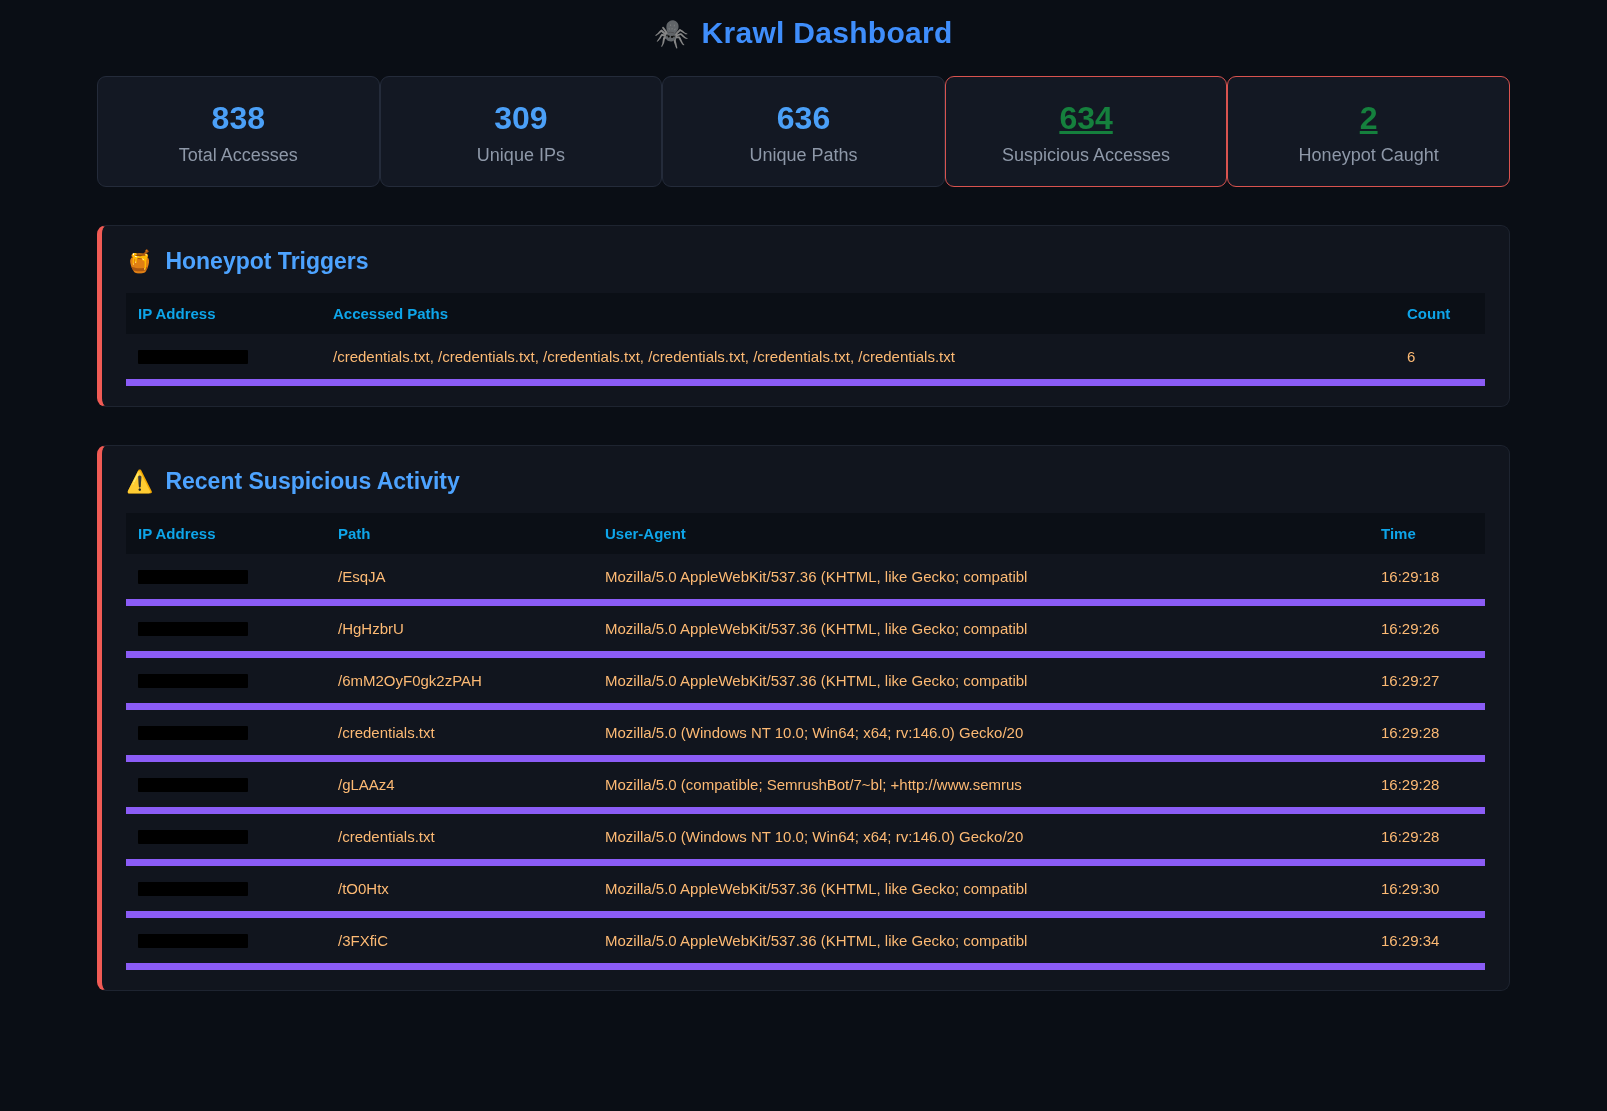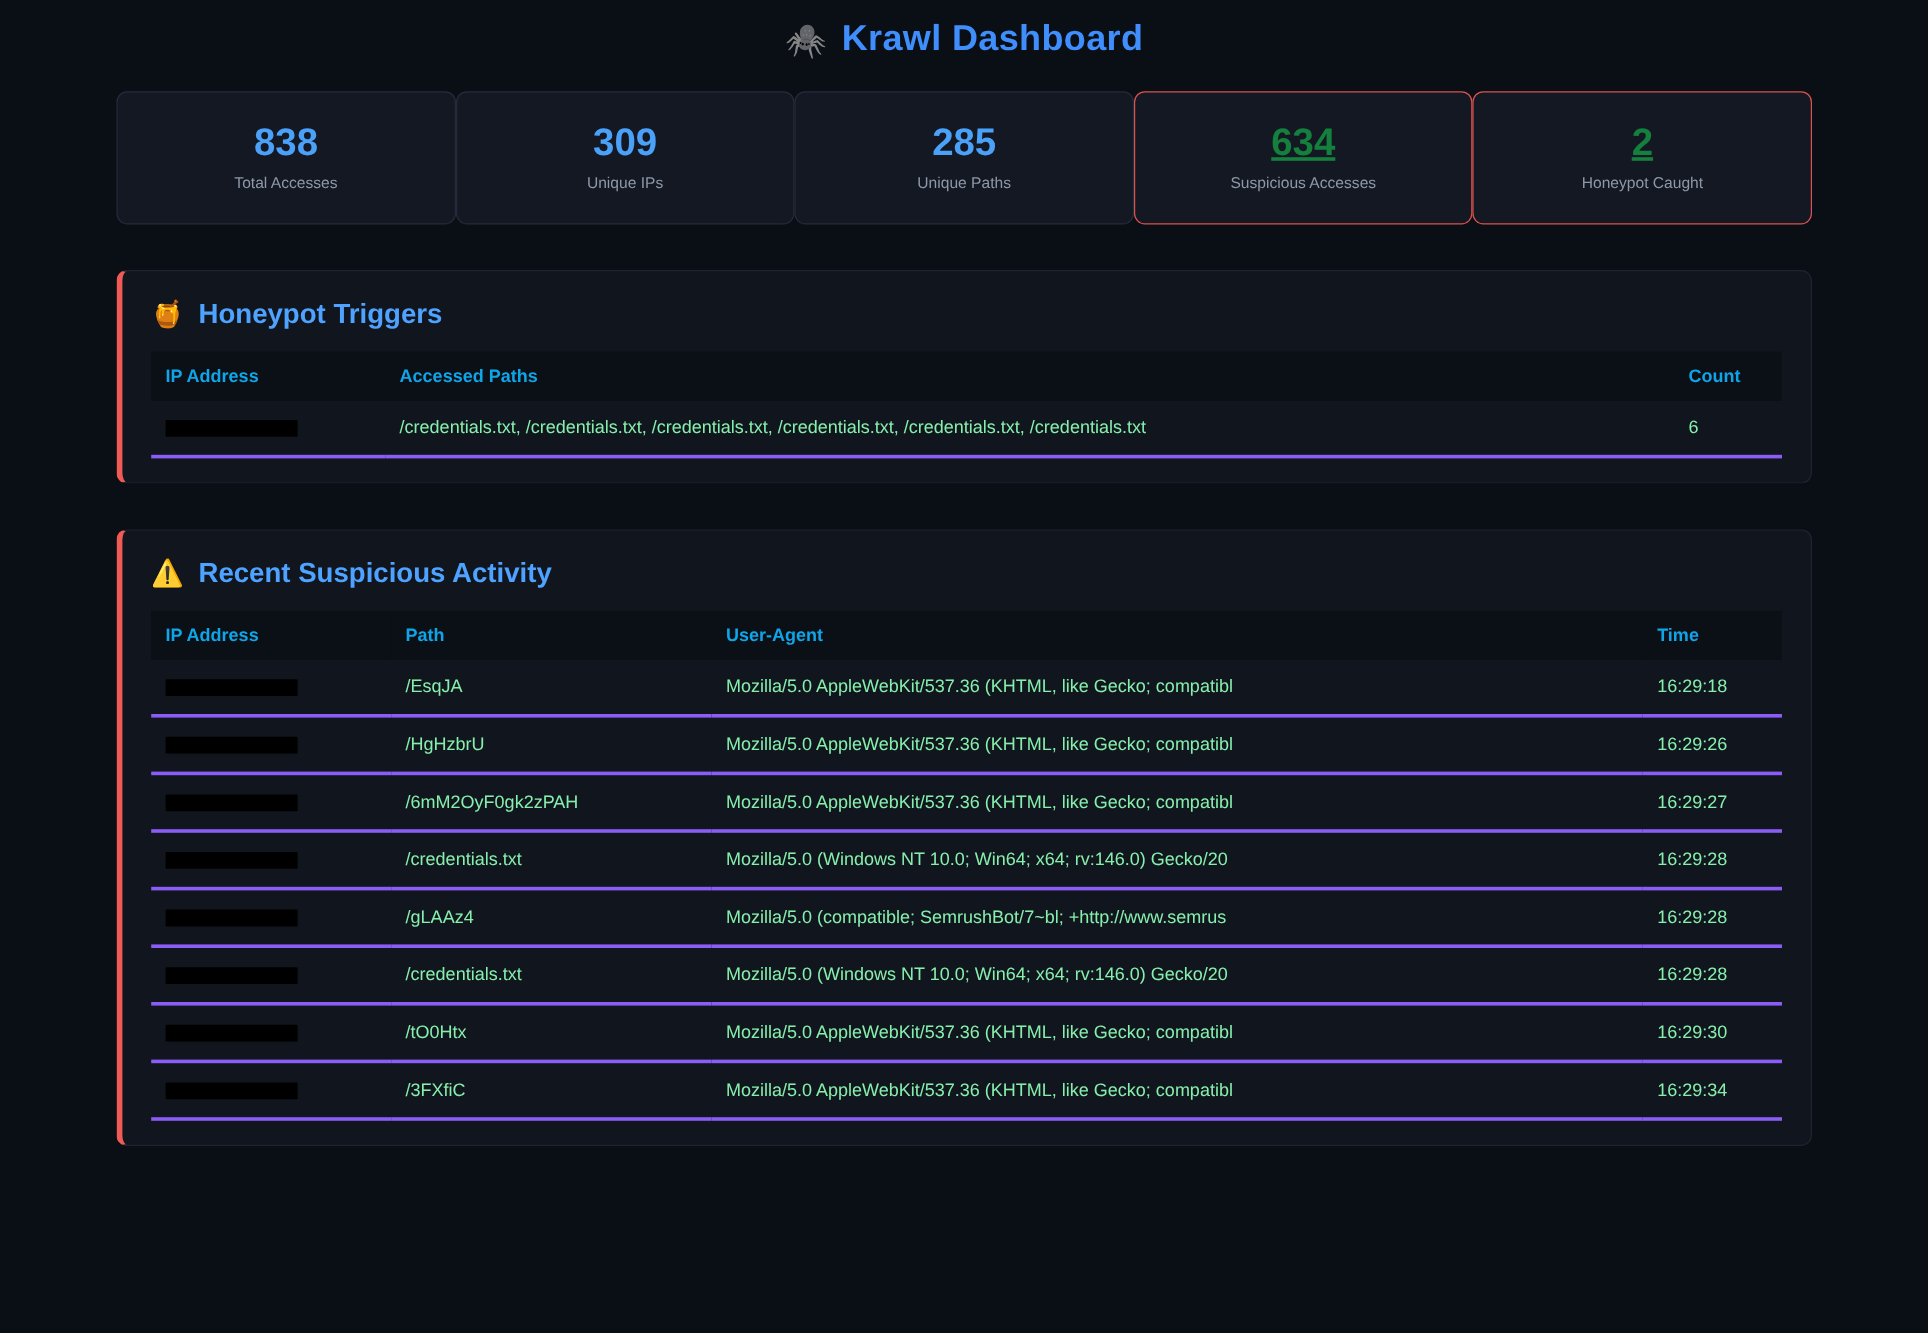"285" div.value { text: 285 -> 636 }
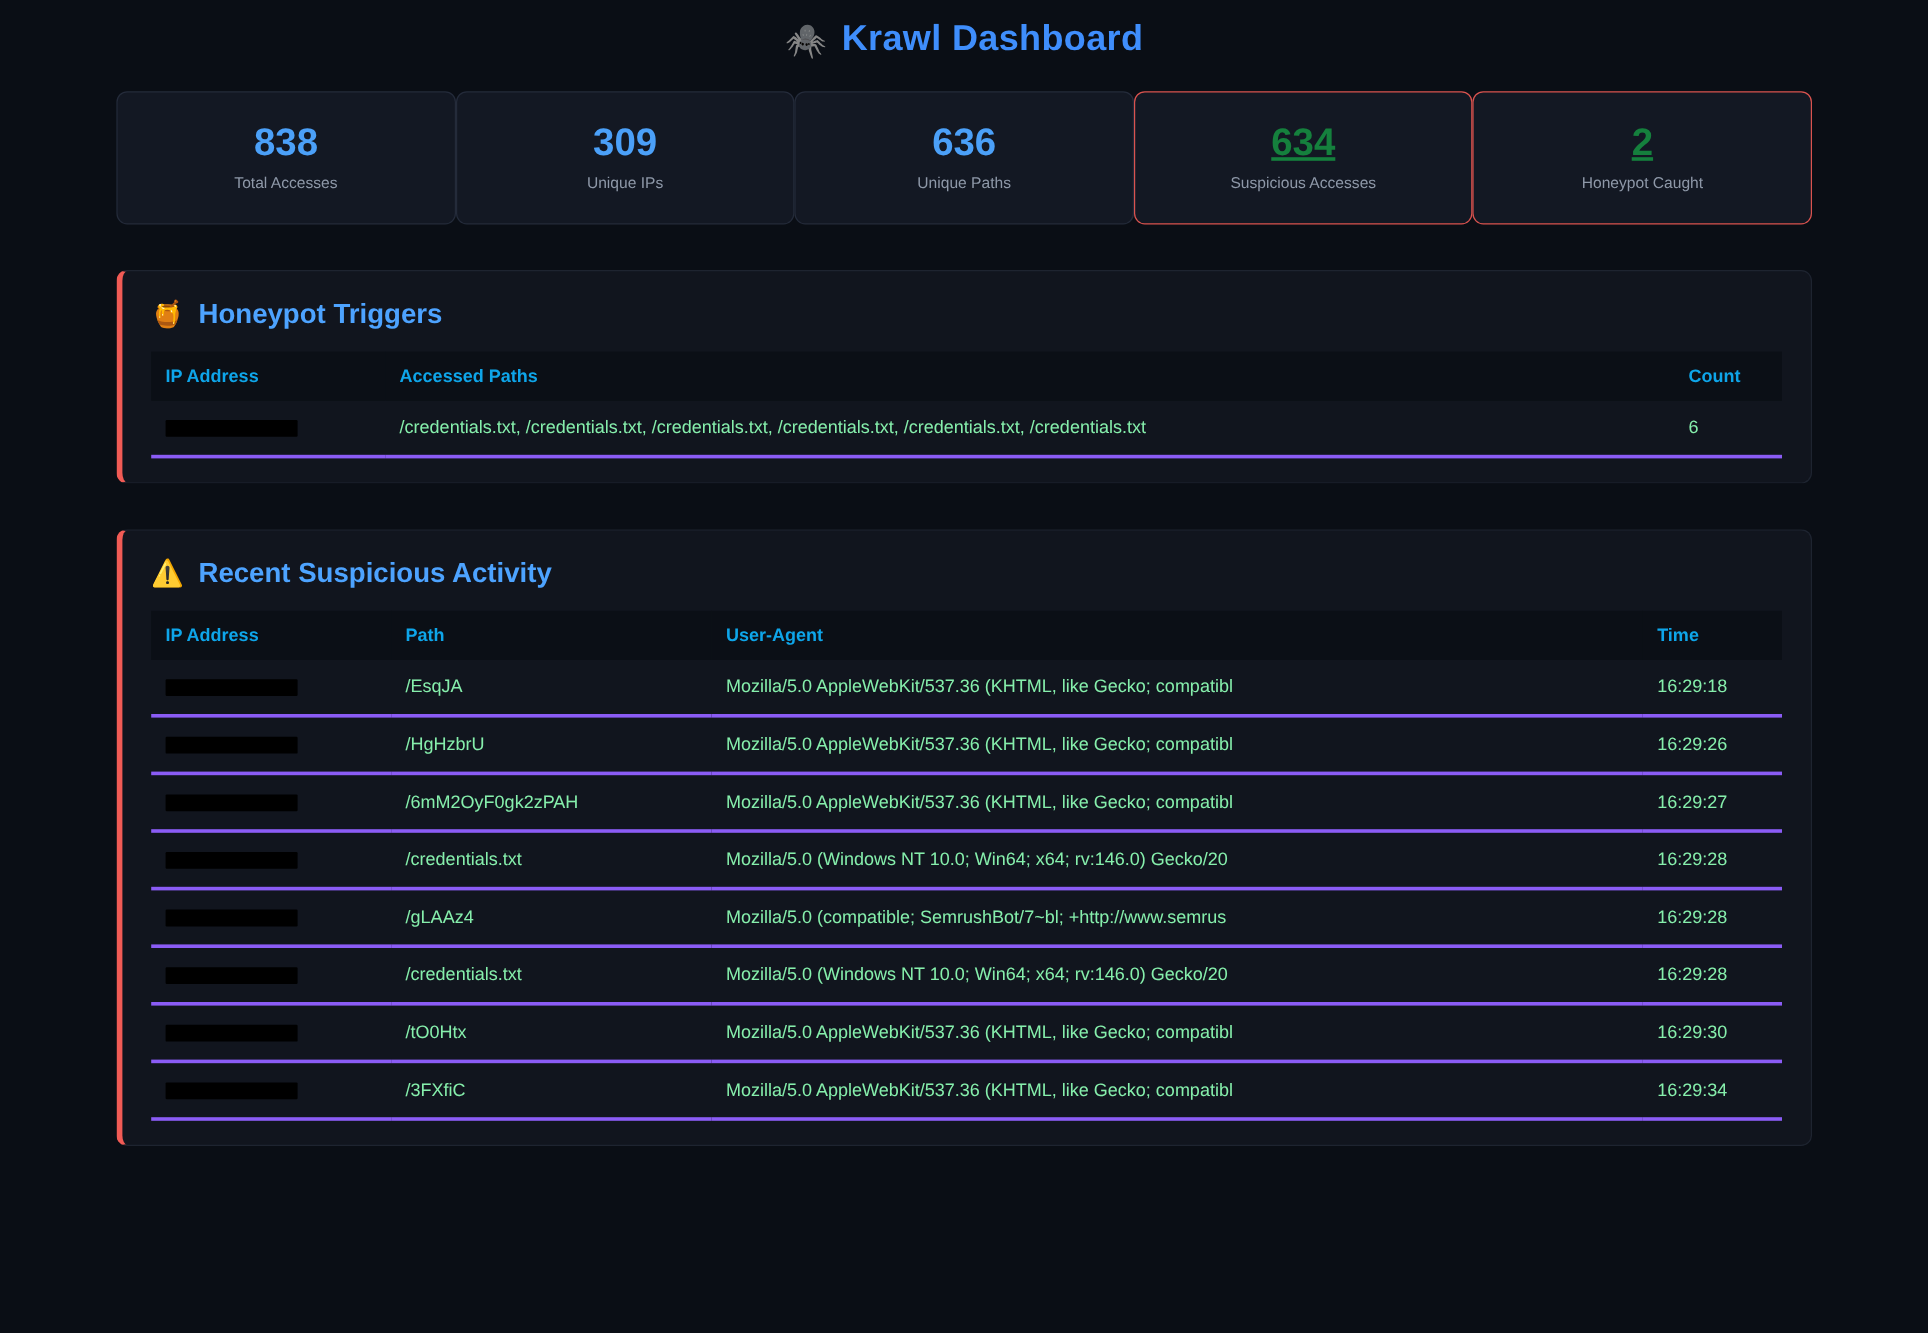"Total Accesses" .stat-card .label { font-size: 13px -> 18px }
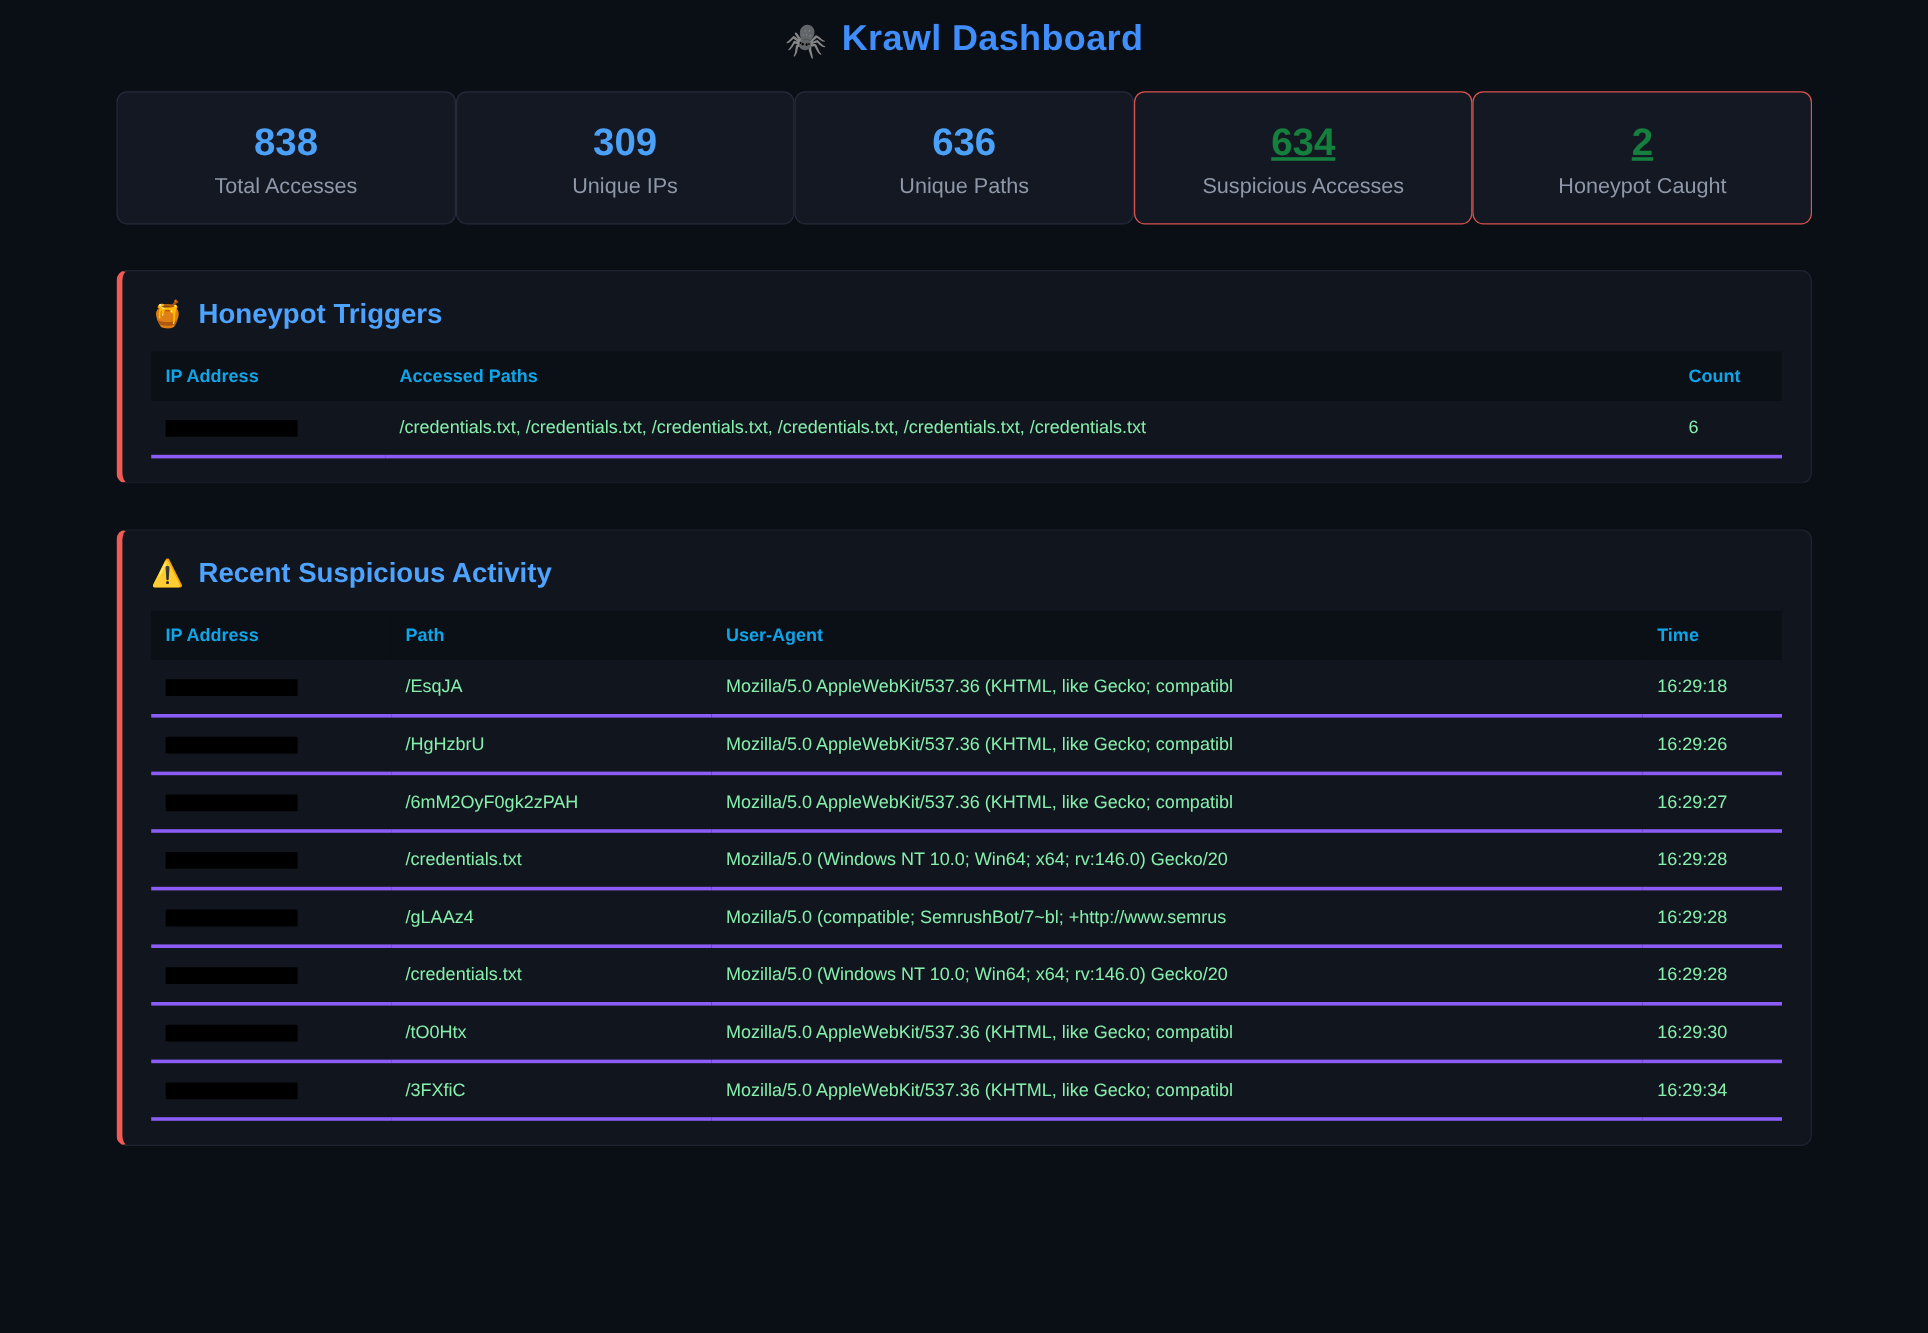"/credentials.txt, /credentials.txt," tbody td { border-bottom: 3px solid #8b5cf6 -> 7px solid #8b5cf6; color: #86efac -> #fdba74 }
